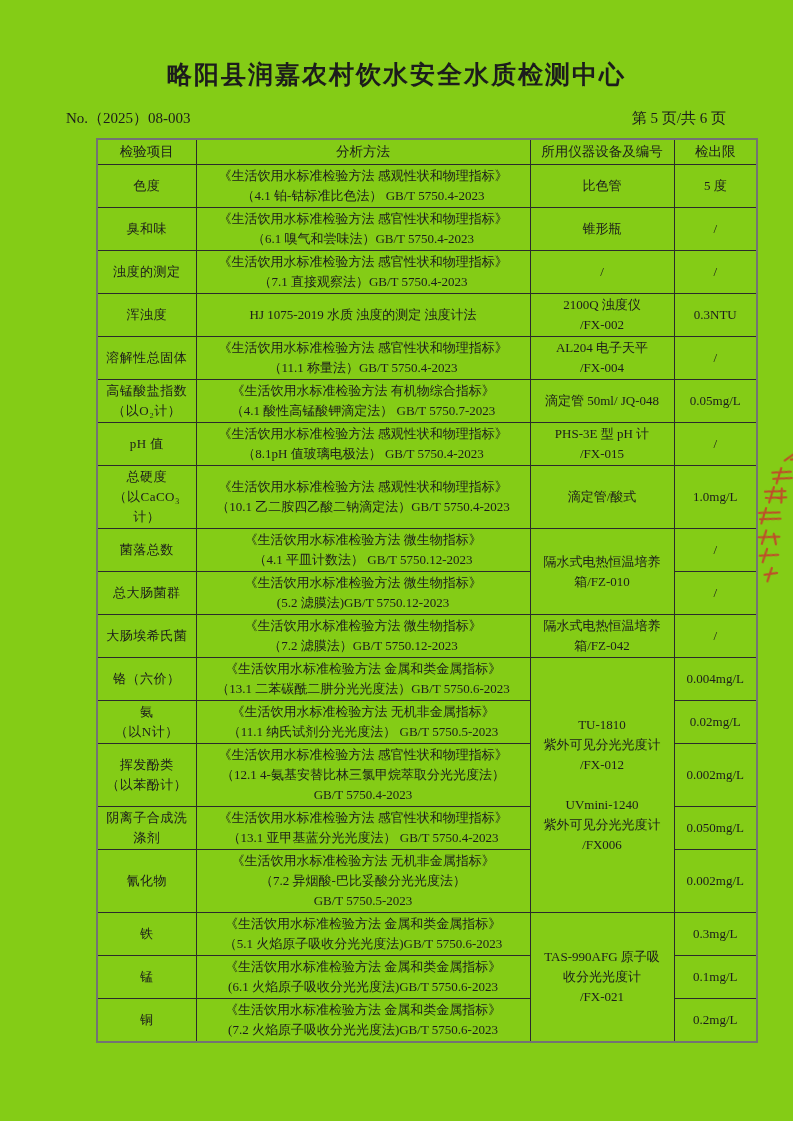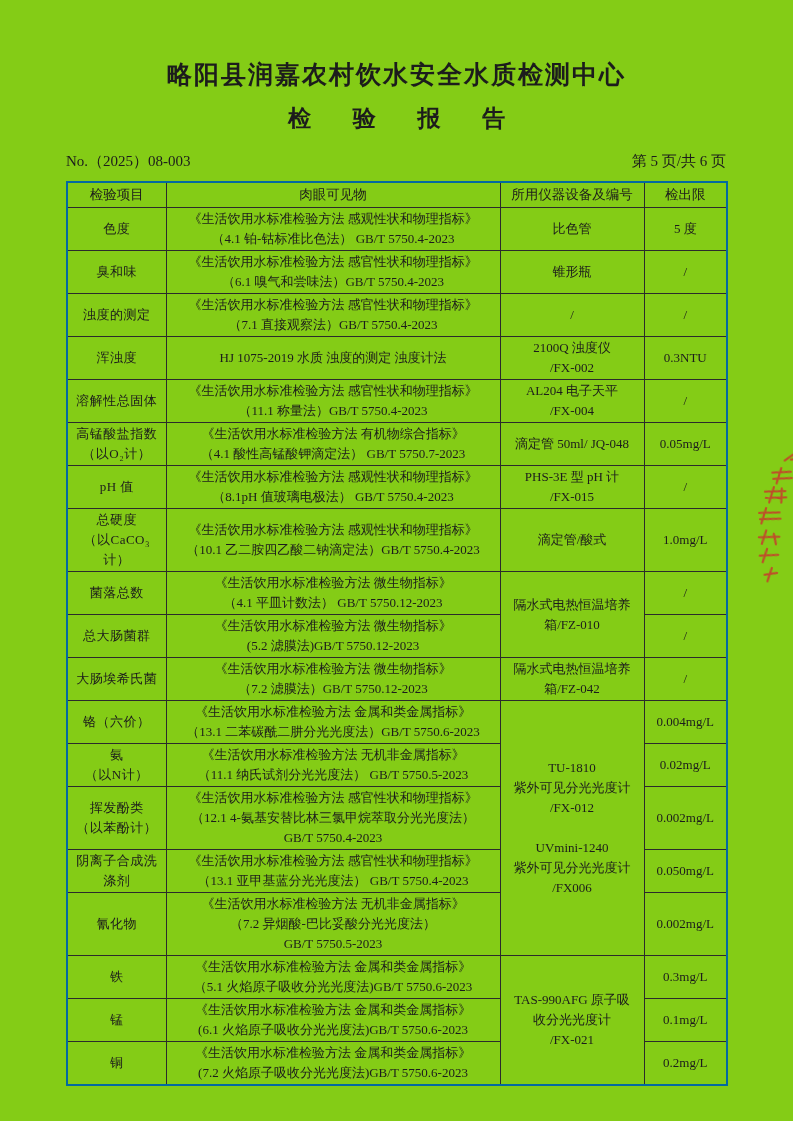"检 验 报 告" div.report-title { html: <div>检 验 报 告</div> -> none }
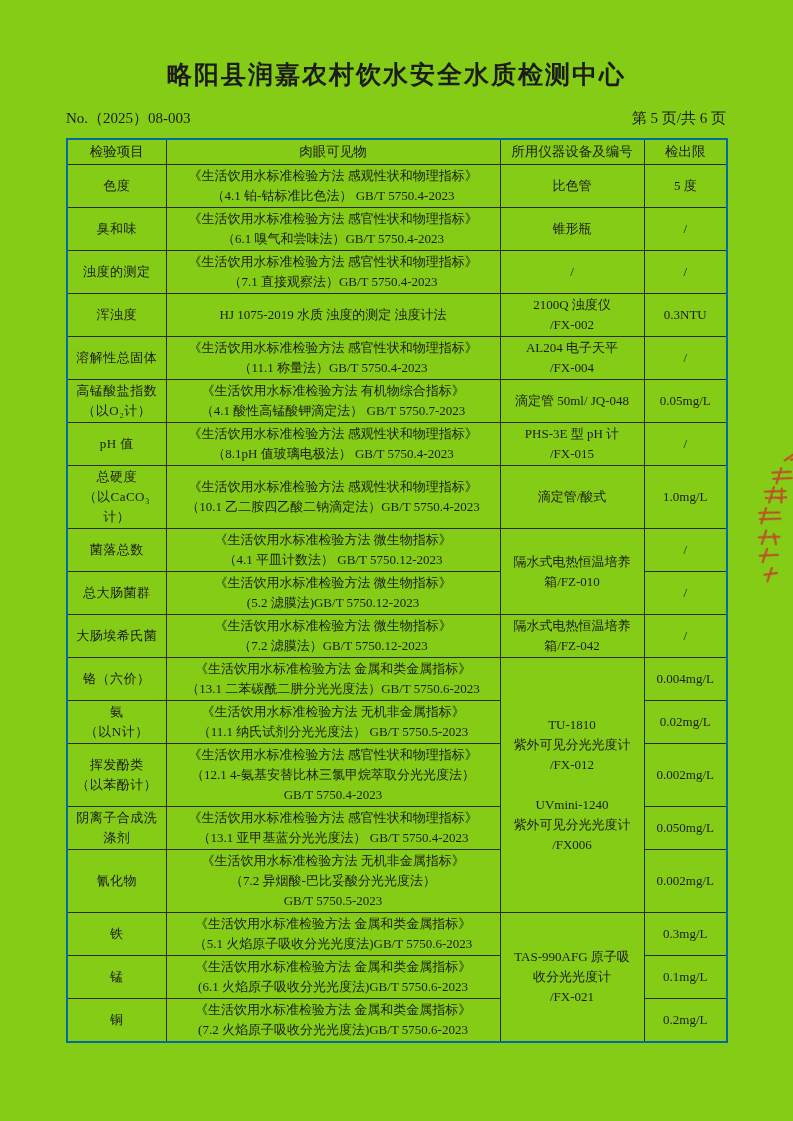"检验项目" table.report { border: 2px solid #0369a1 -> 2px solid #737373; margin-left: 66px -> 96px }
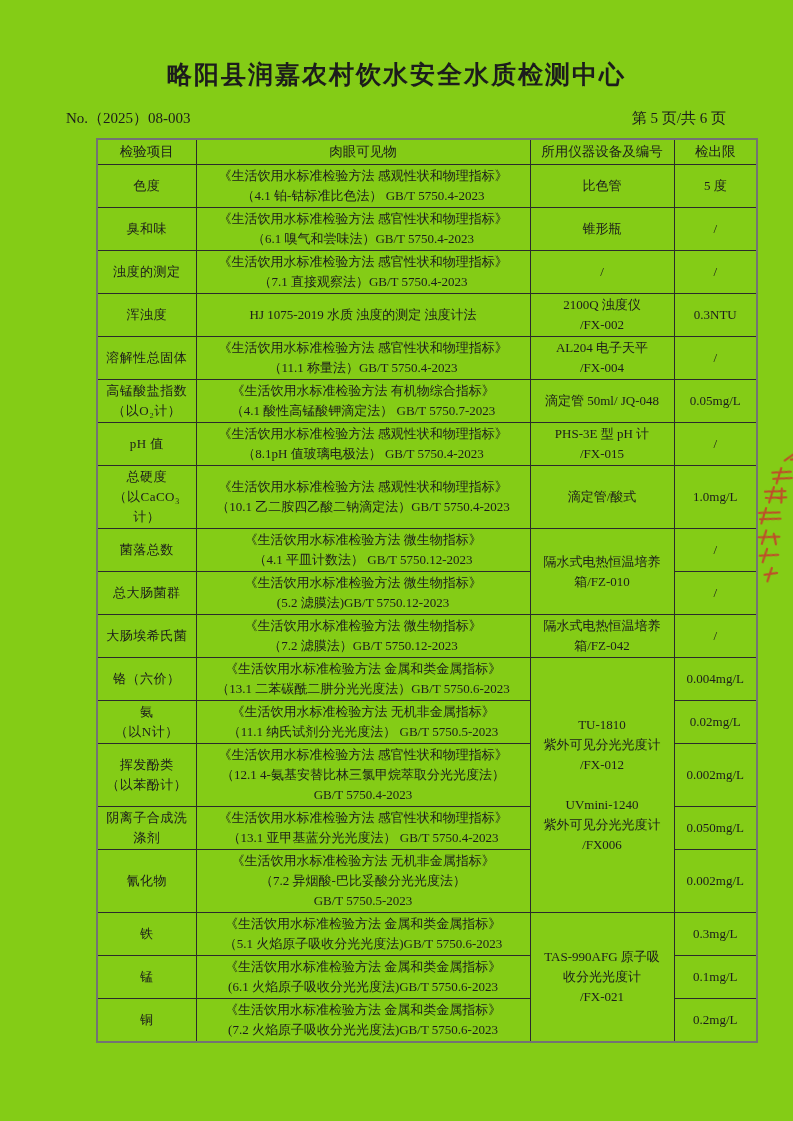"肉眼可见物" th { text: 肉眼可见物 -> 分析方法 }
